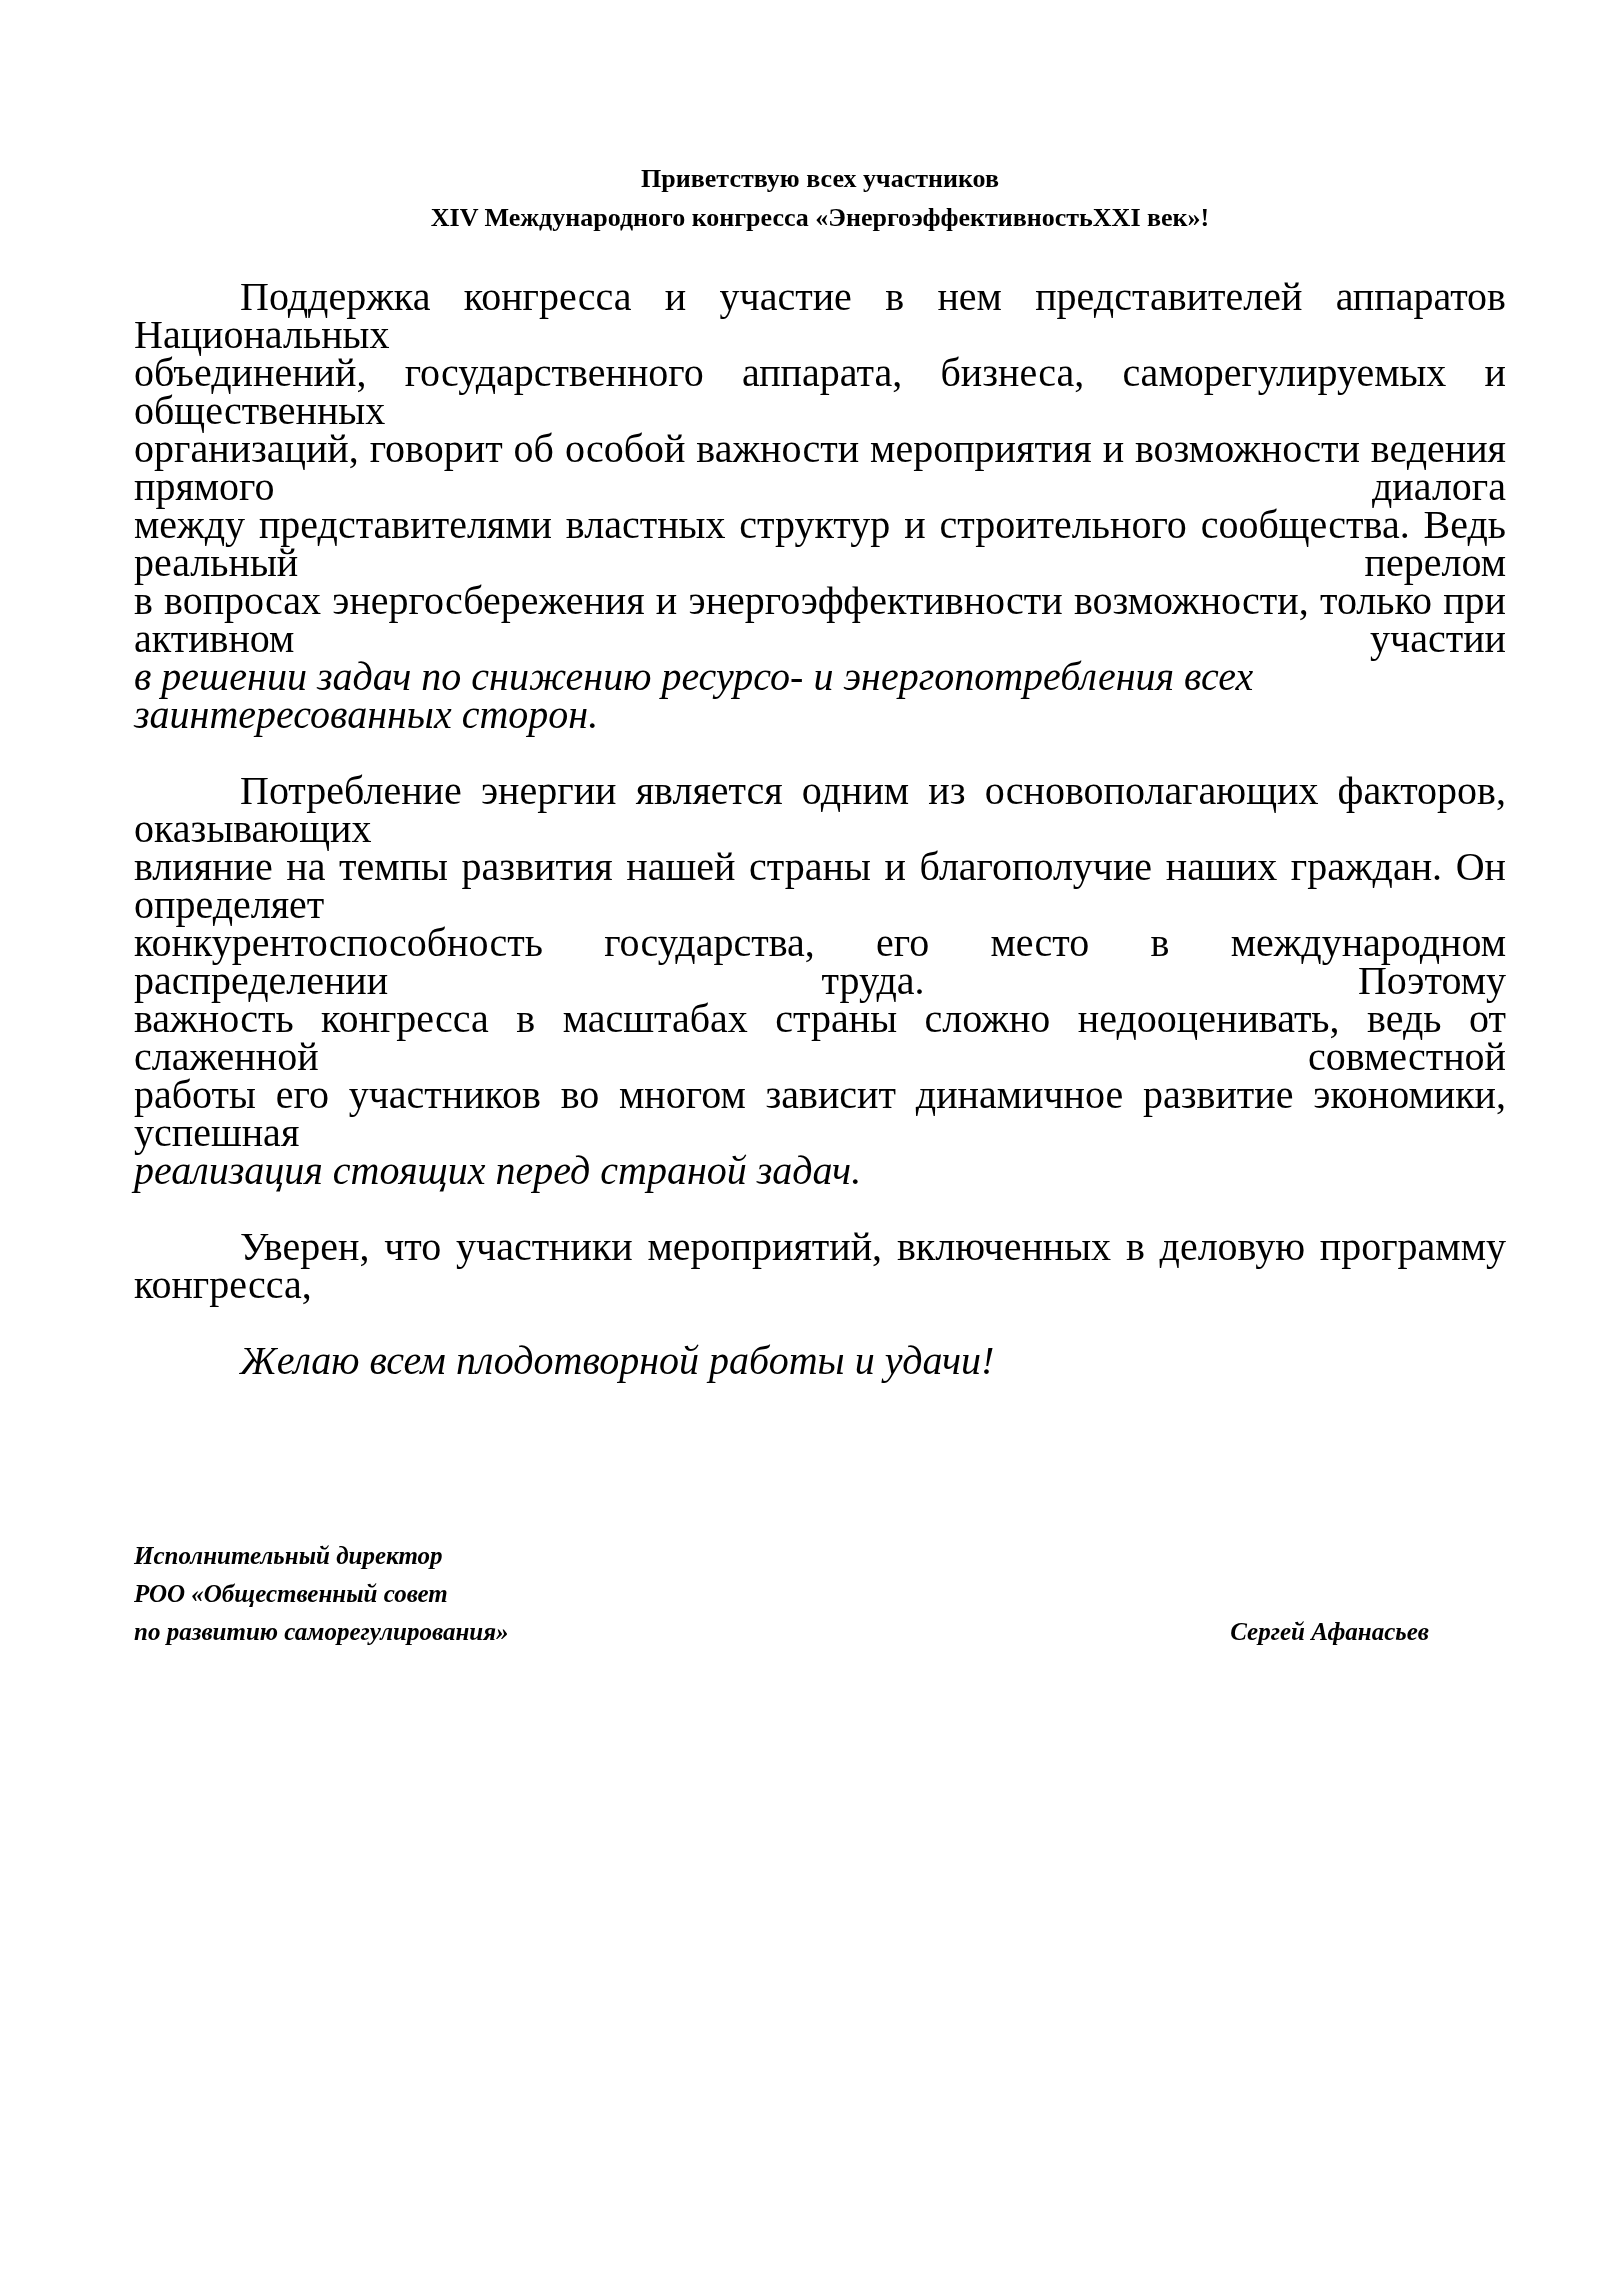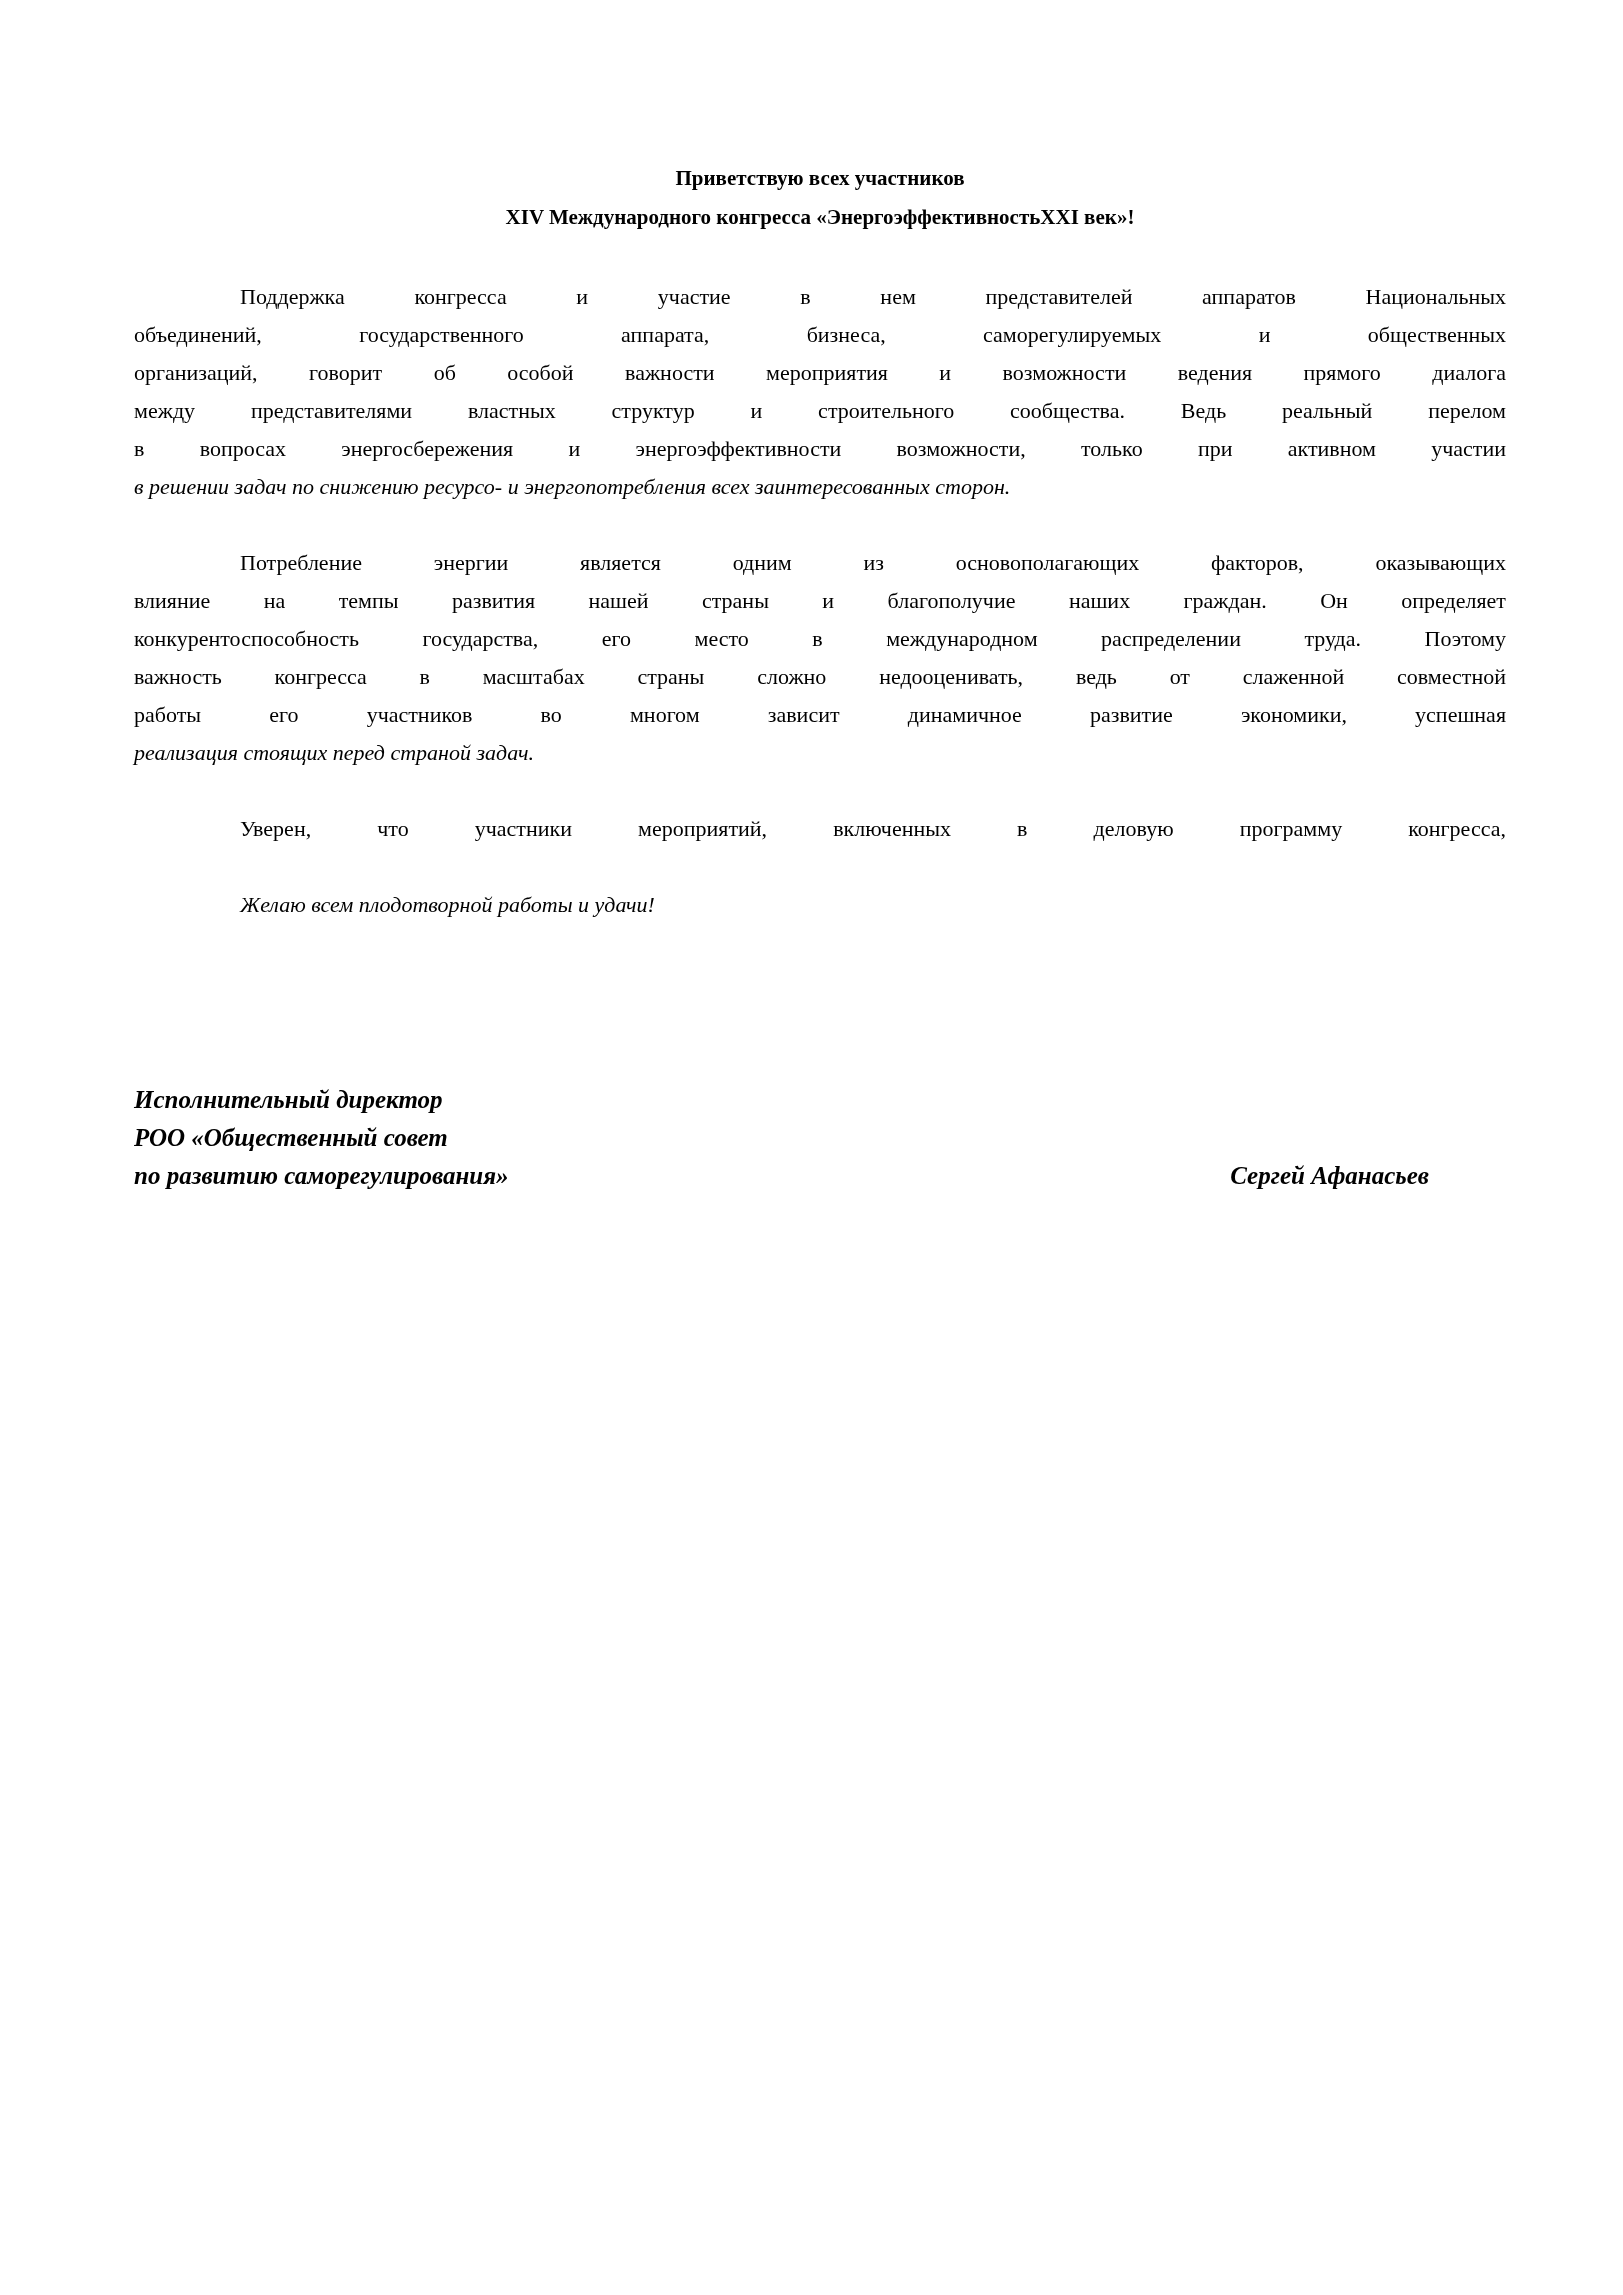"Приветствую всех участников" .doc-title { font-size: 21px -> 26px }
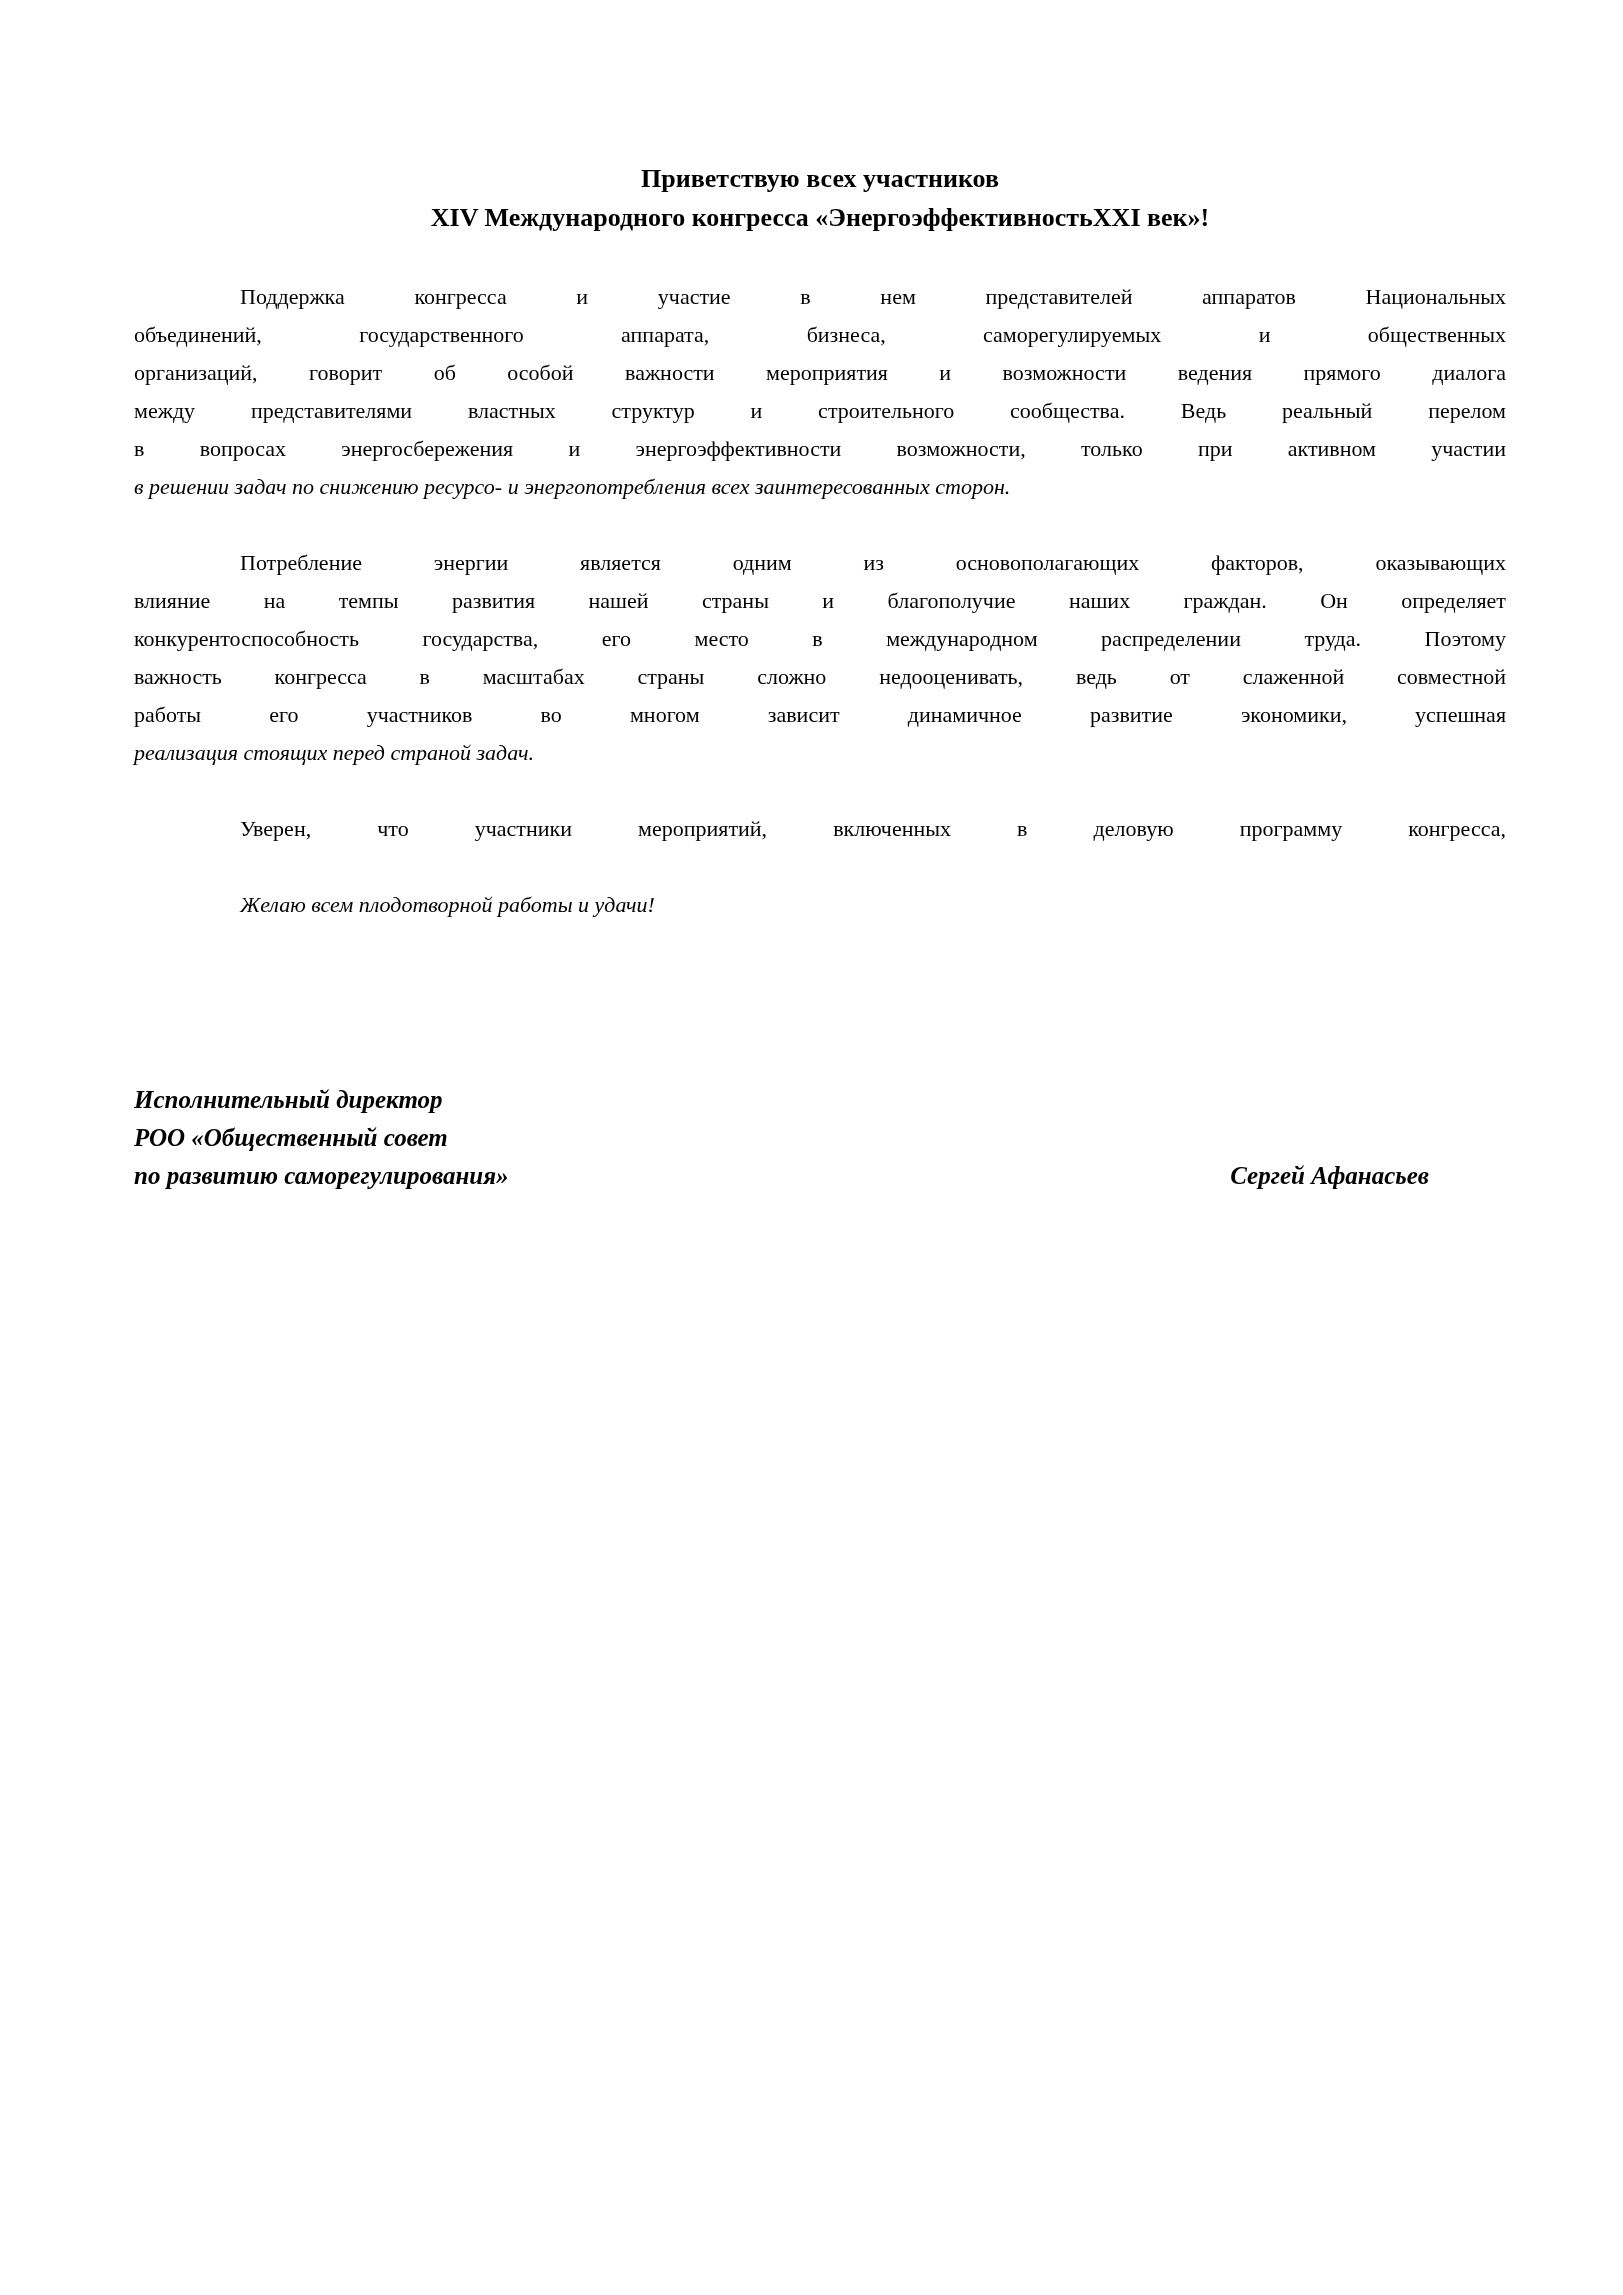"Поддержка конгресса и участие в" .doc-body { font-size: 22px -> 40px }
